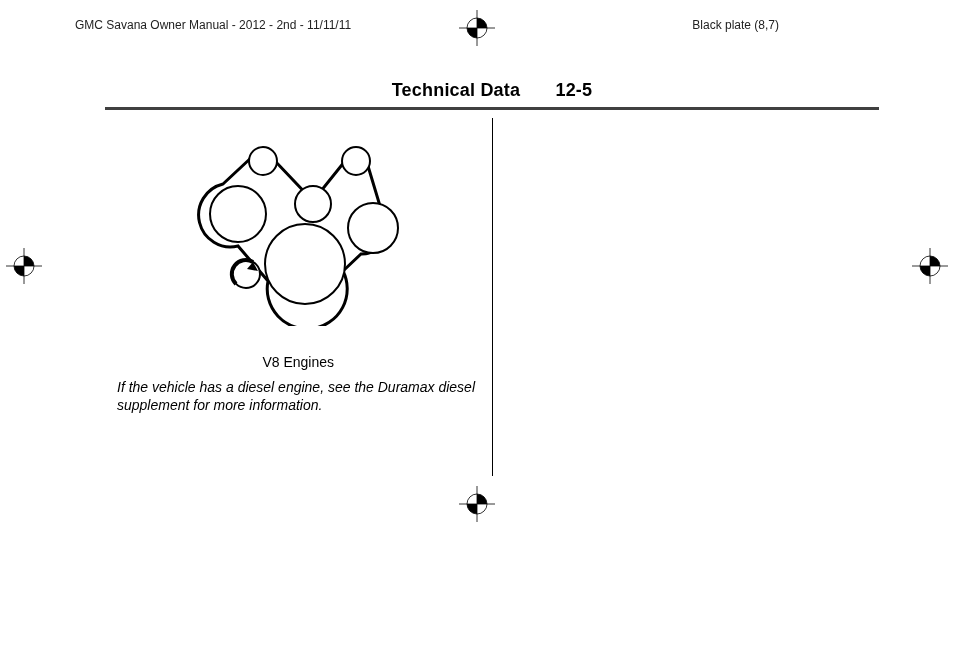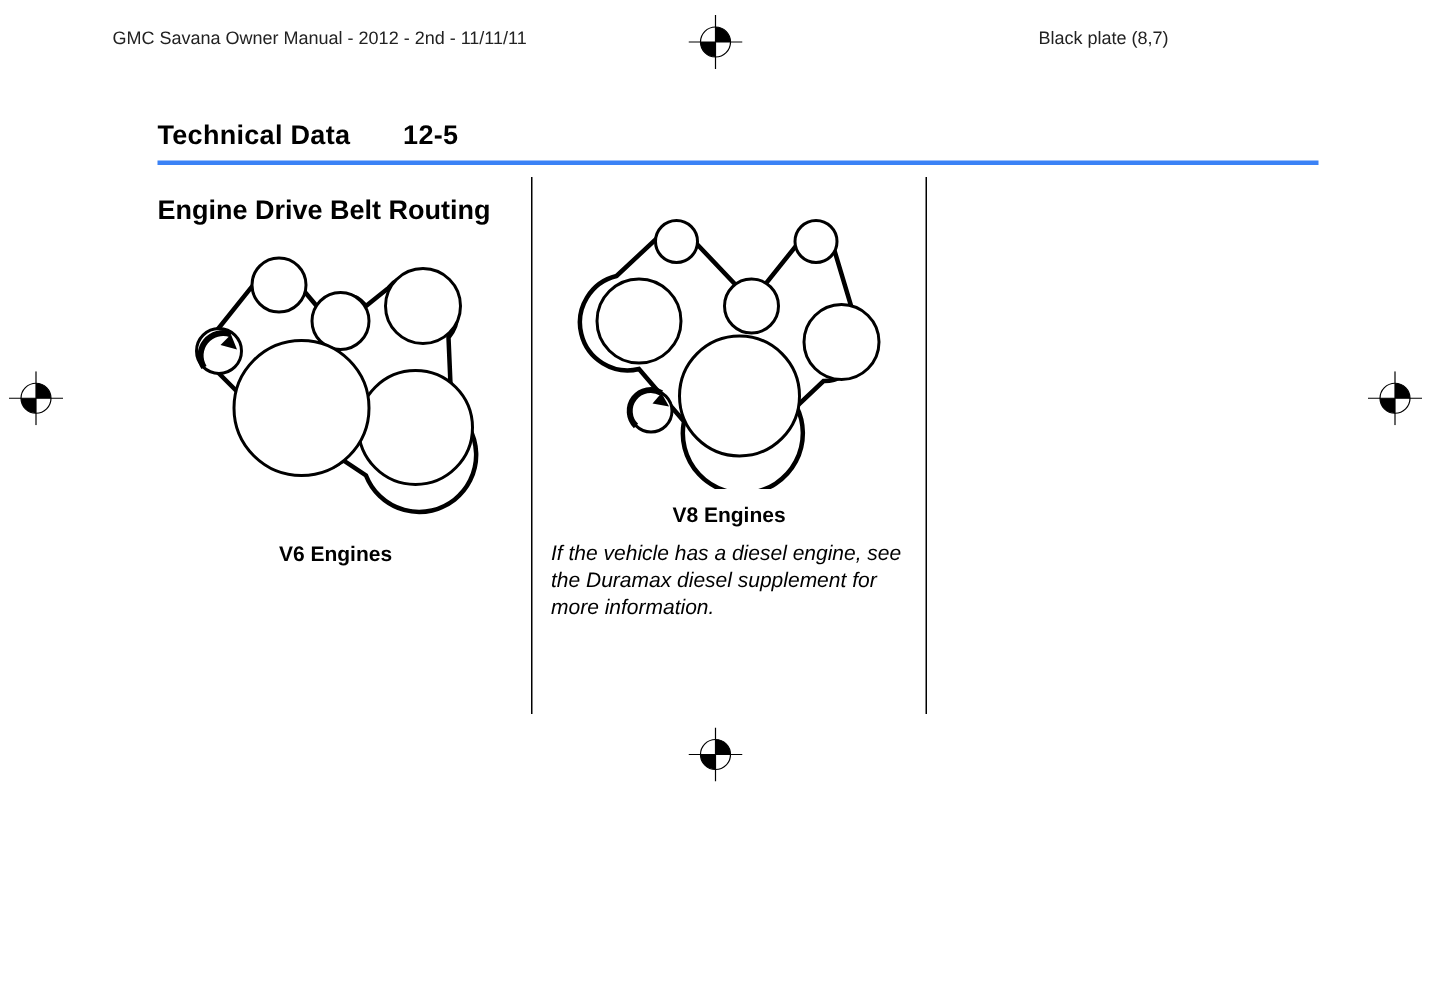"Technical Data 12-5" .section-header { border-bottom: 3px solid #3b82f6 -> 3px solid #404040; text-align: left -> center }
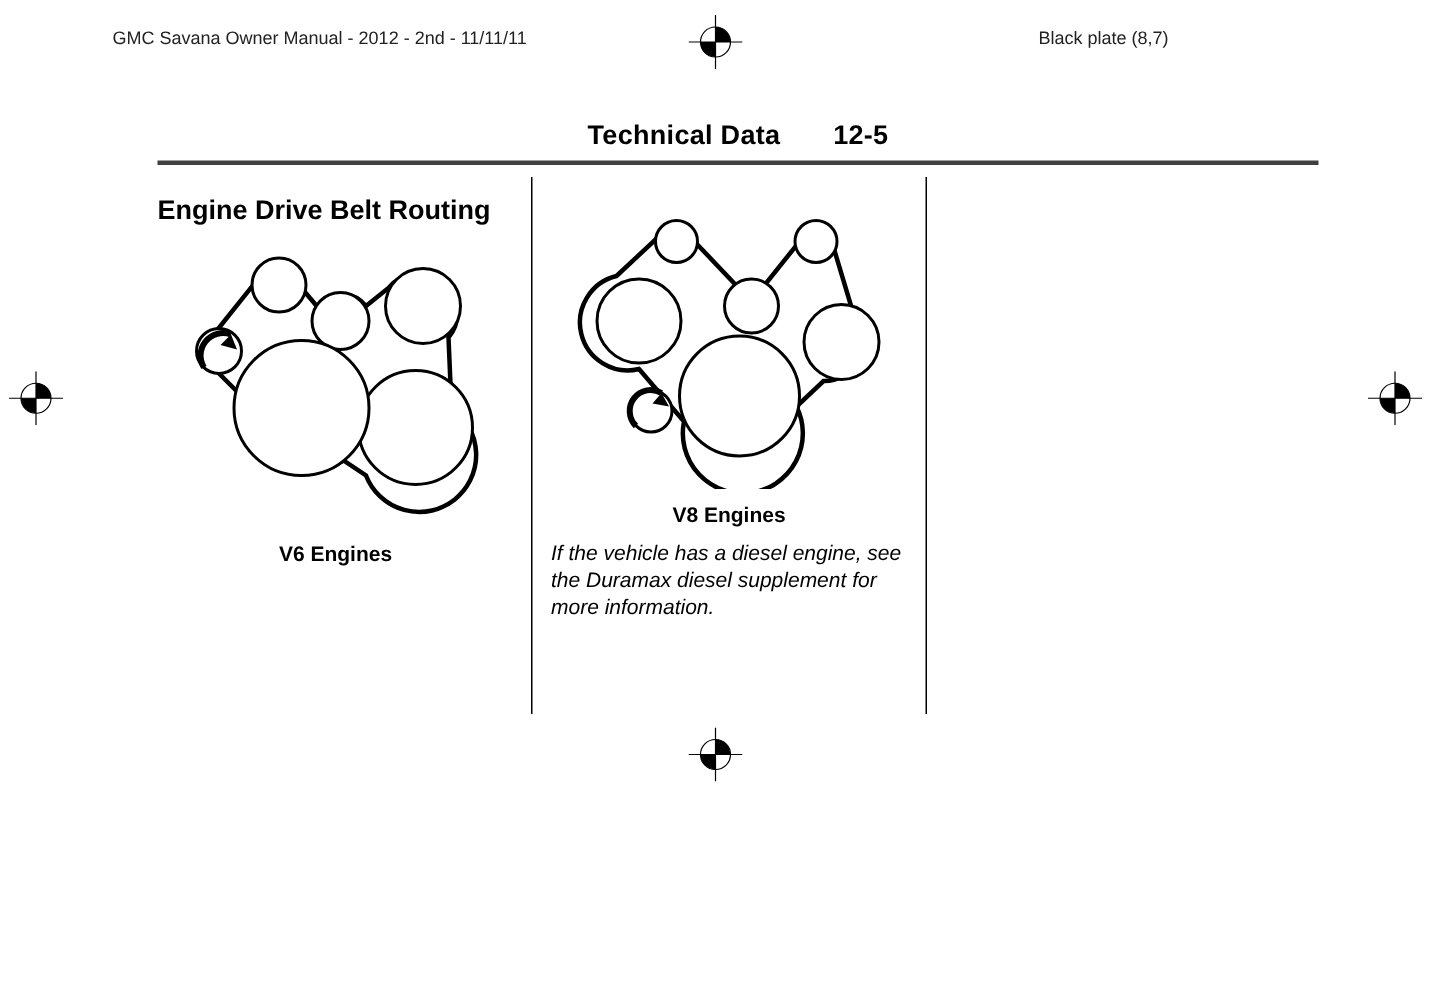"Engine Drive Belt Routing" div.col { html: <div> <h2>Engine Drive Belt Routing</h2> <div> <svg> <path></path> <circle></circle> <circle></circle> <circle></circle> <circle></circle> <circle></circle> <circle></circle> <path></path> <polygon></polygon> </svg> <div>V6 Engines</div> </div> </div> -> none }
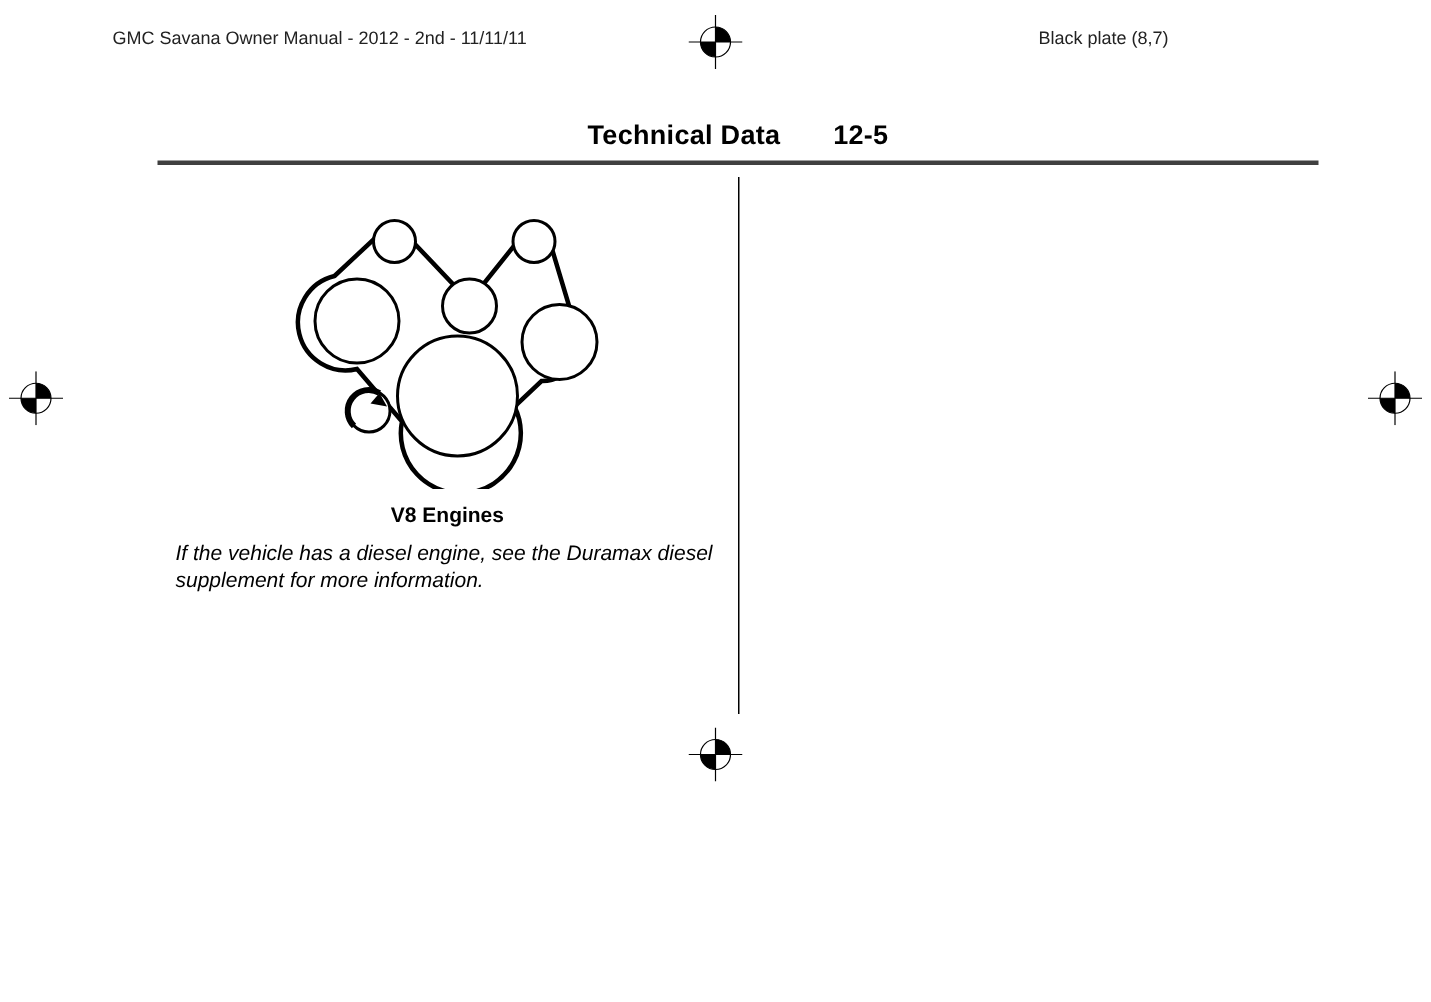"V8 Engines" .caption { font-weight: bold -> normal; margin-top: 4px -> 24px }
